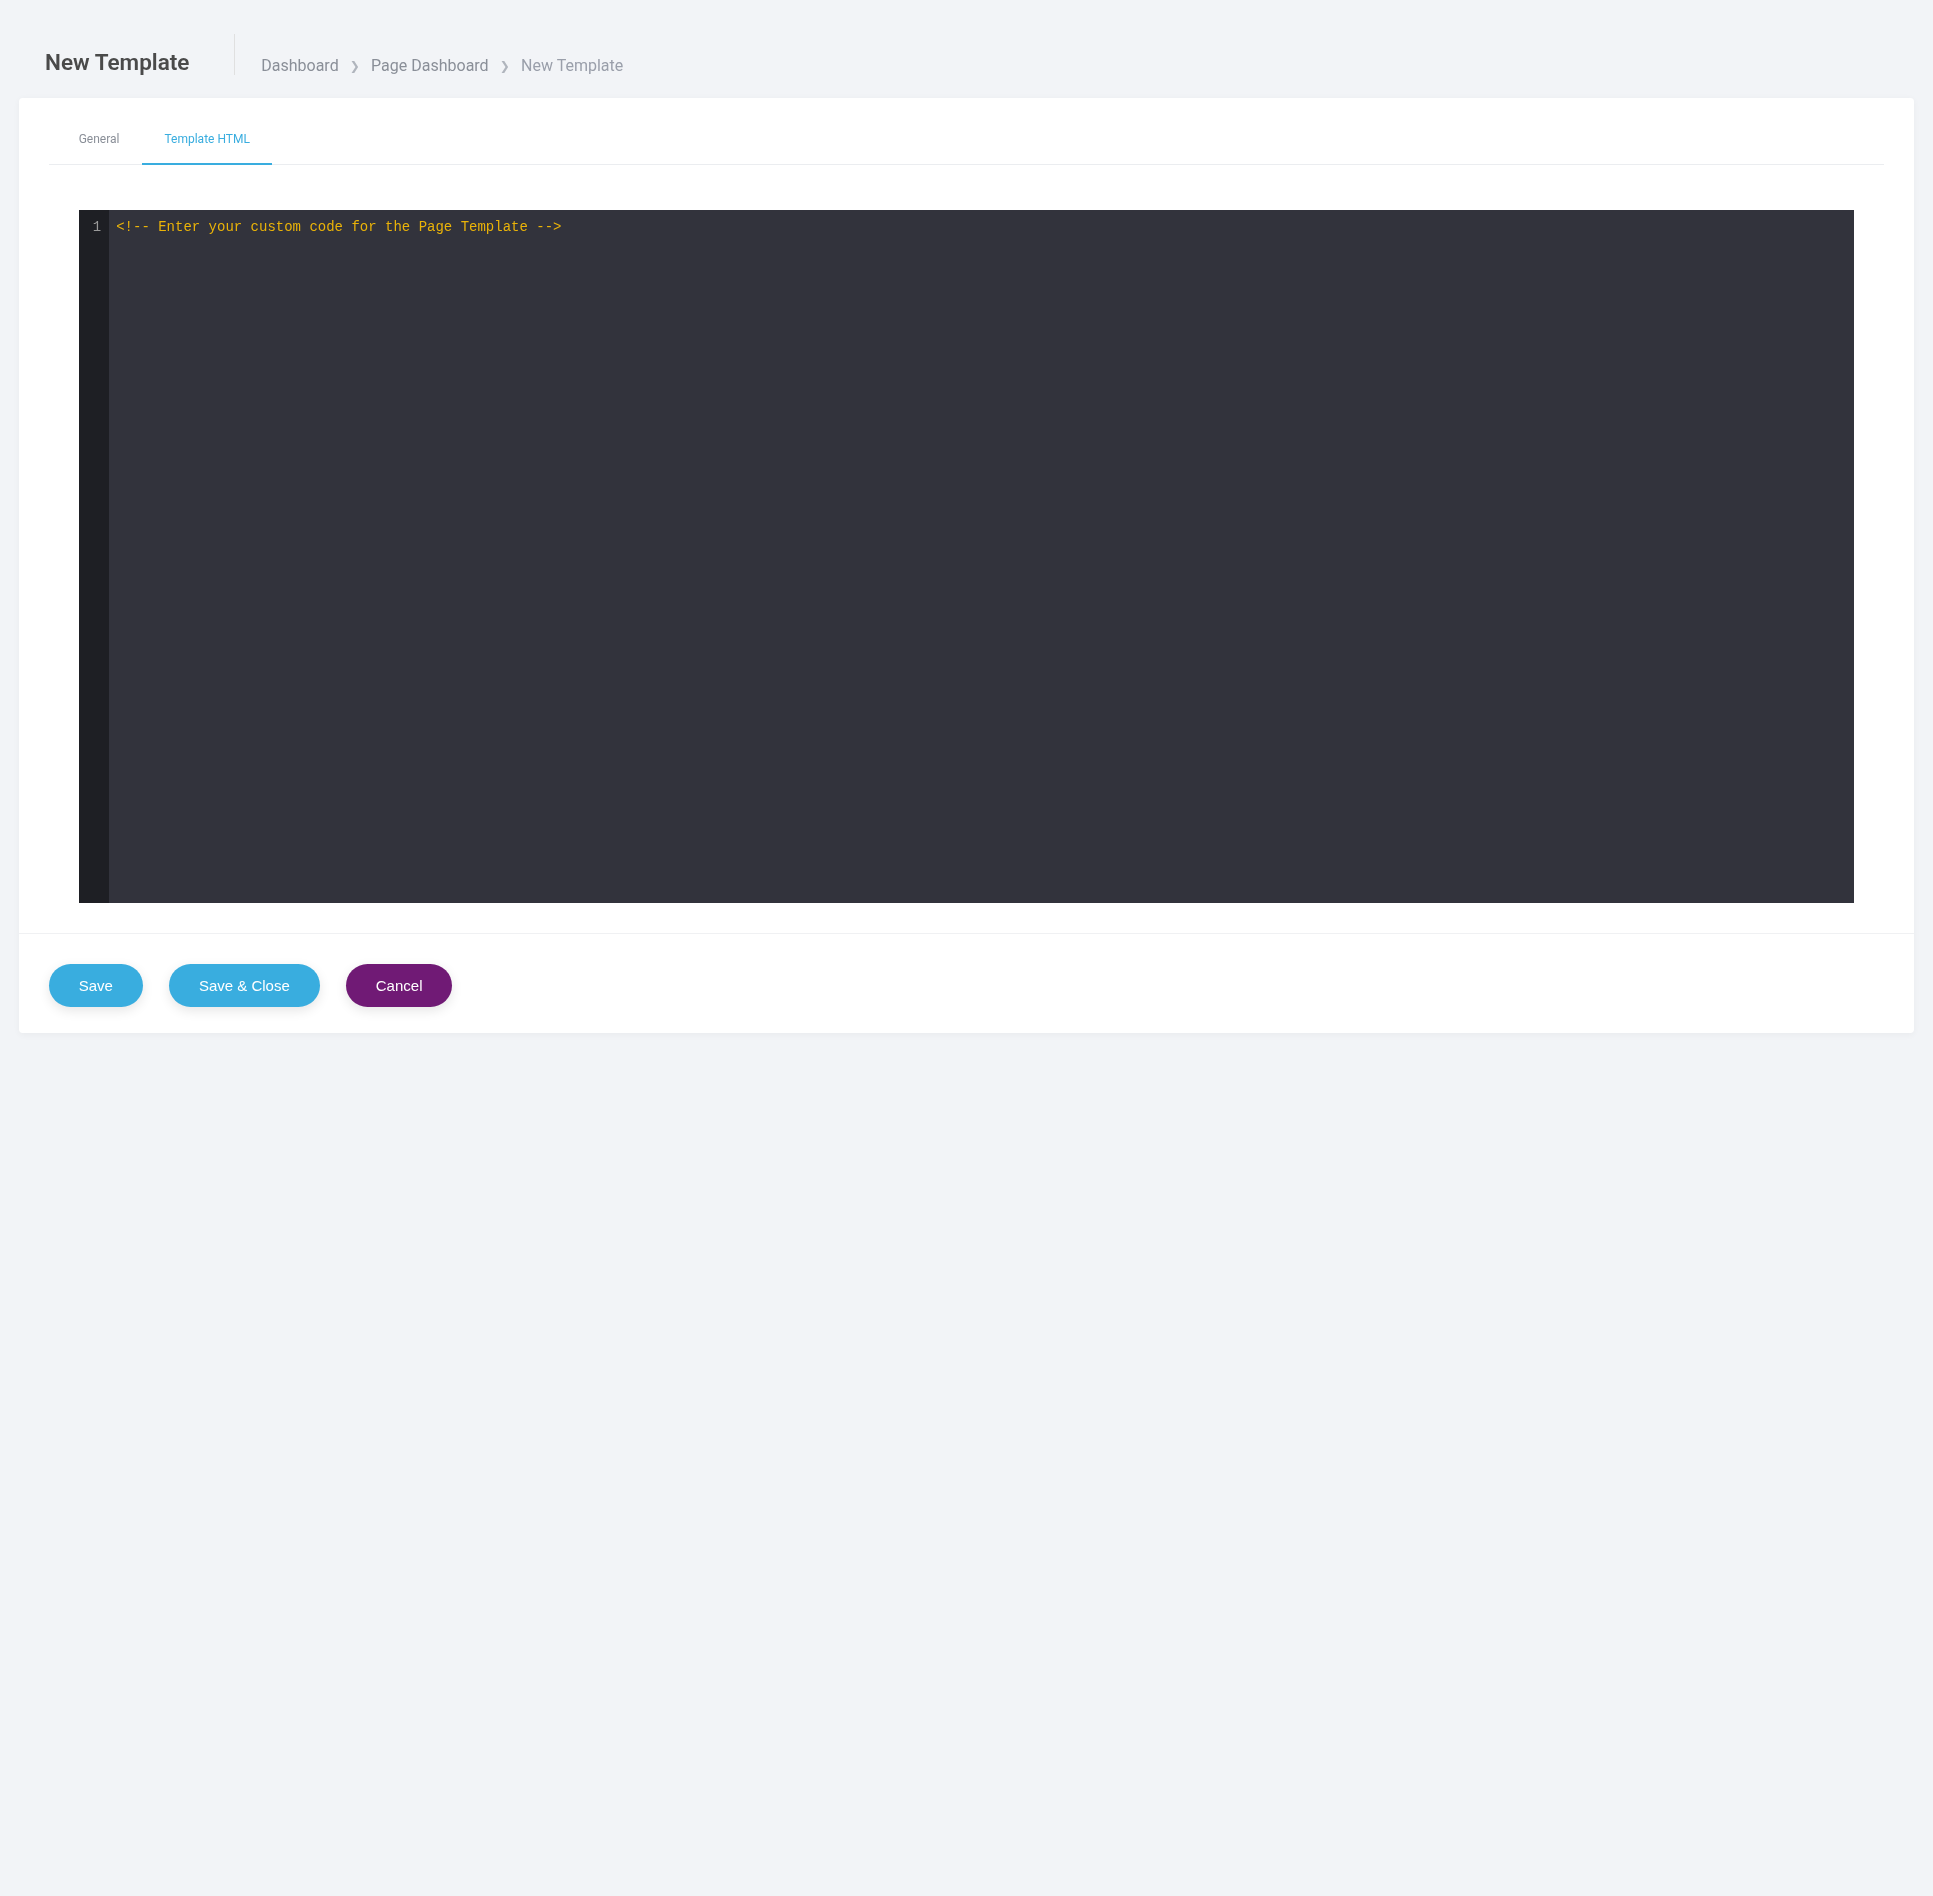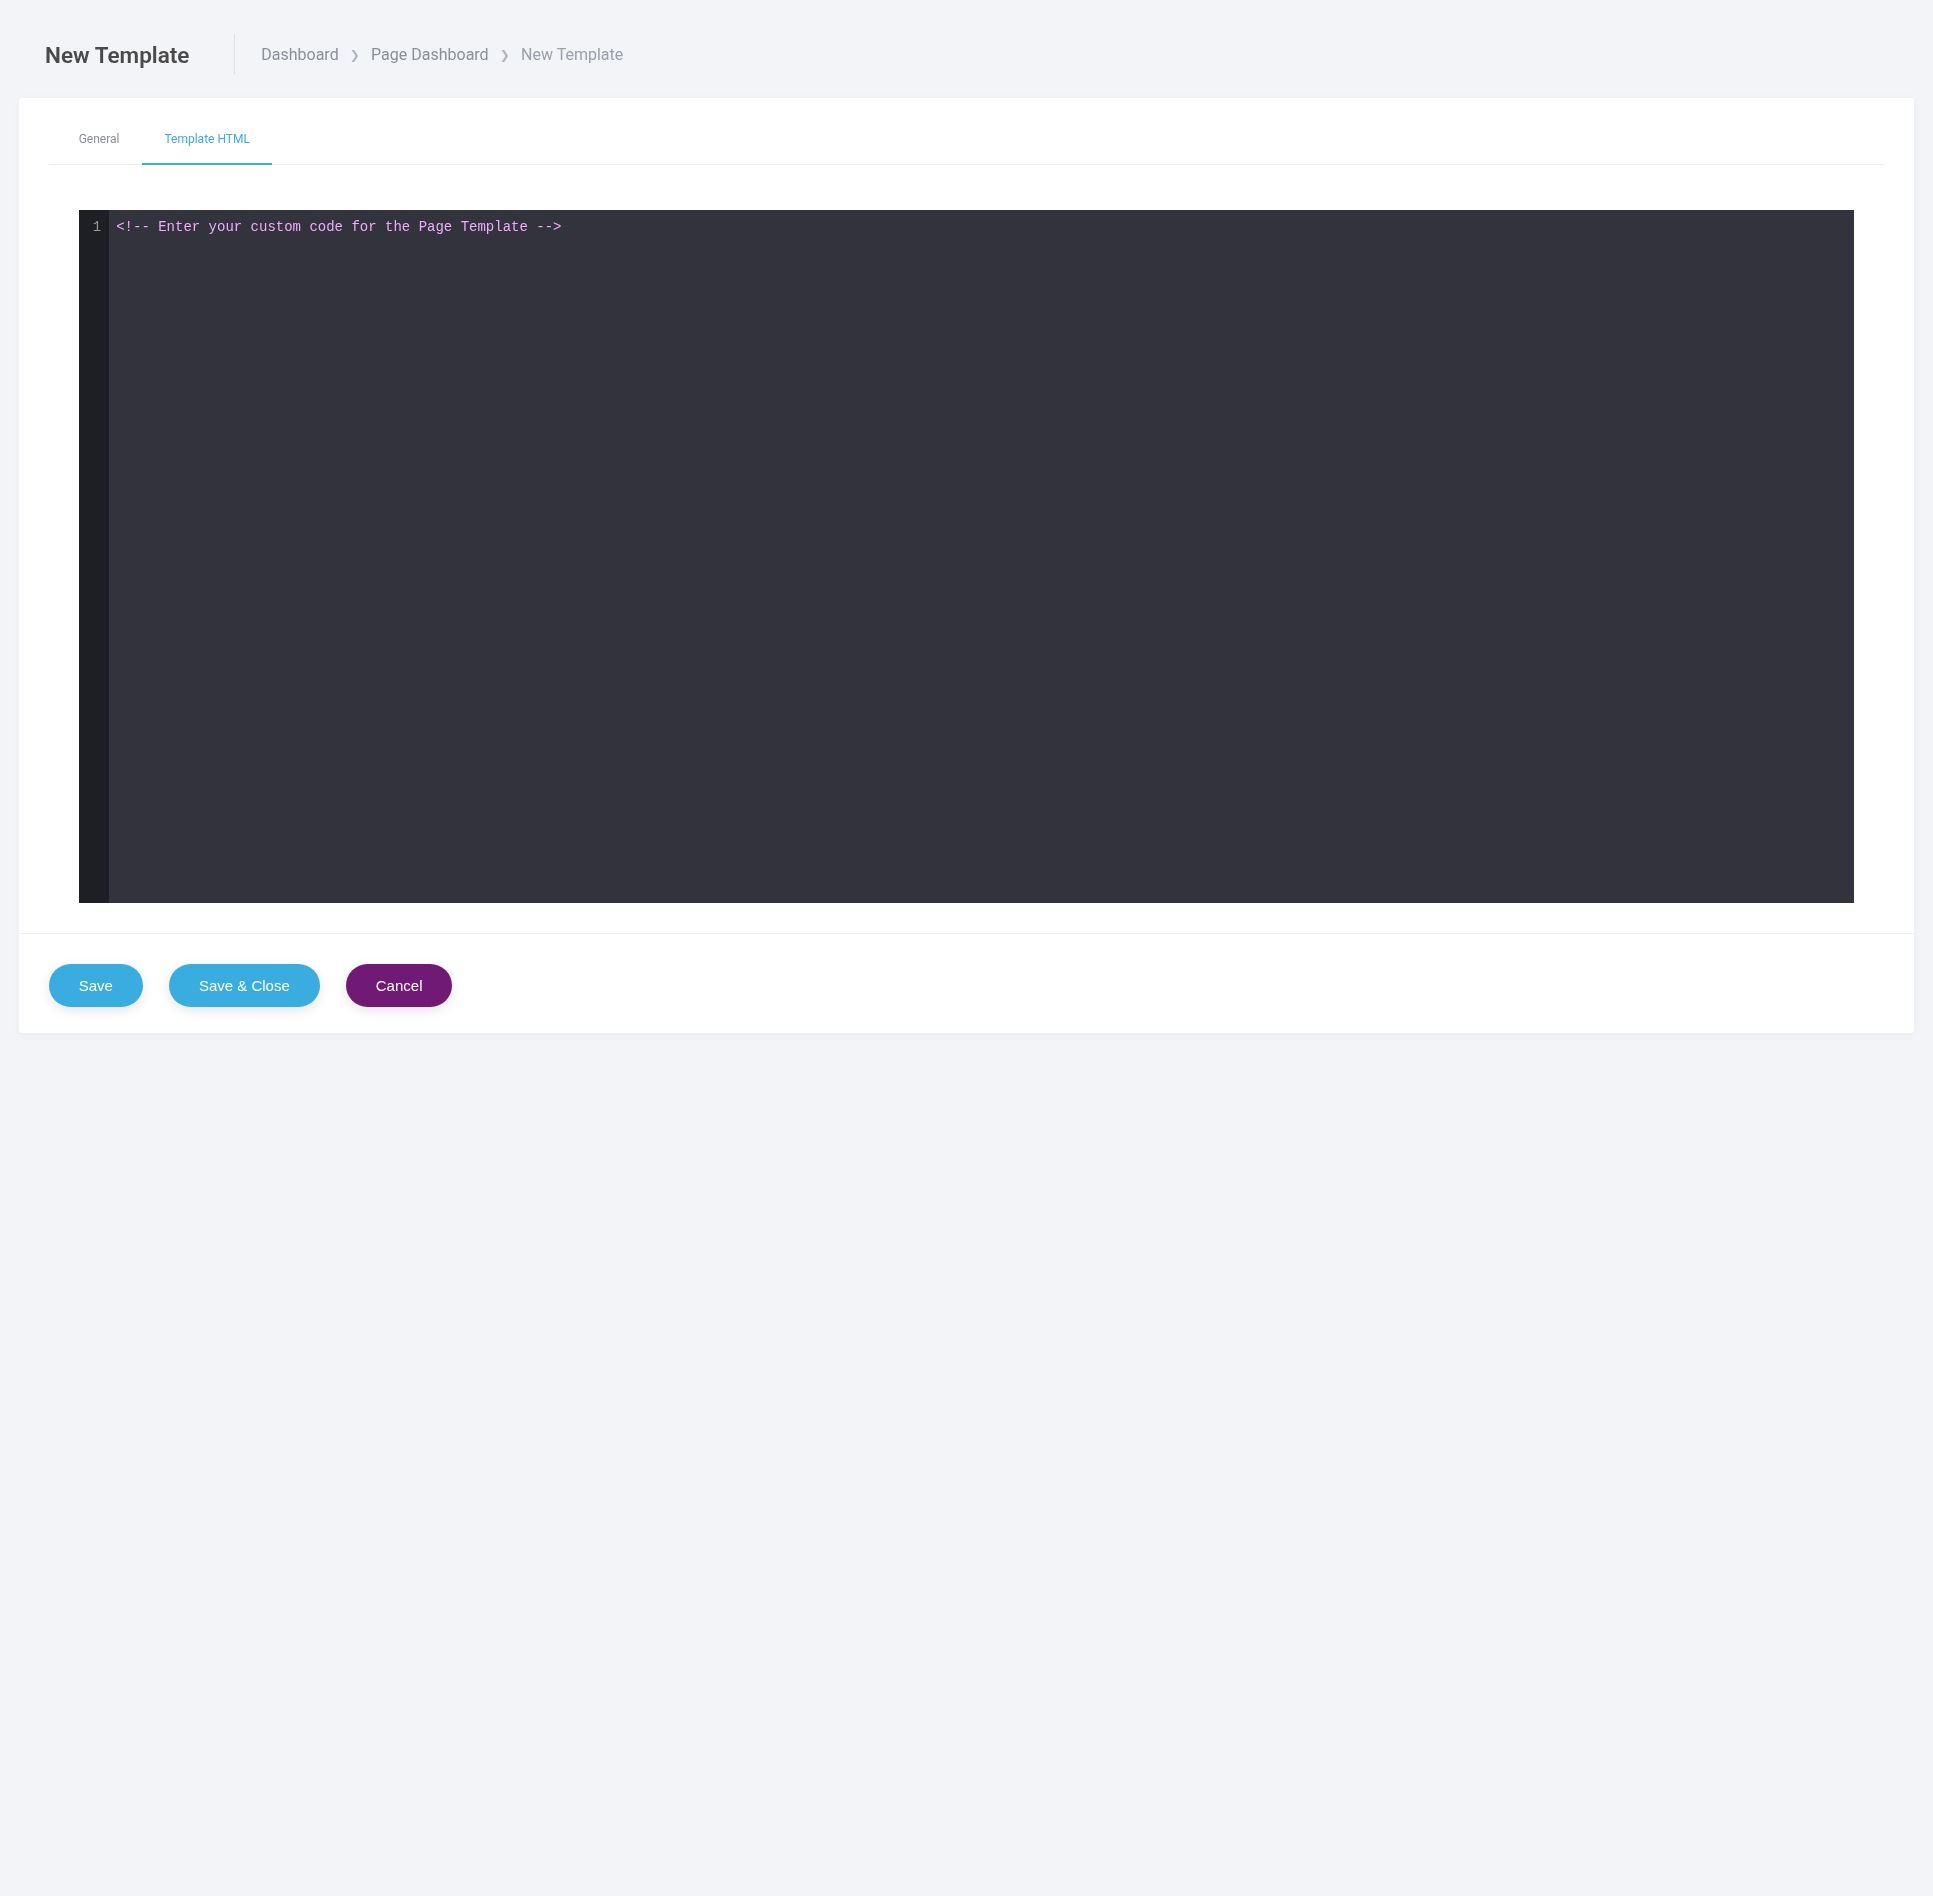"New Template" .header { align-items: center -> flex-end }
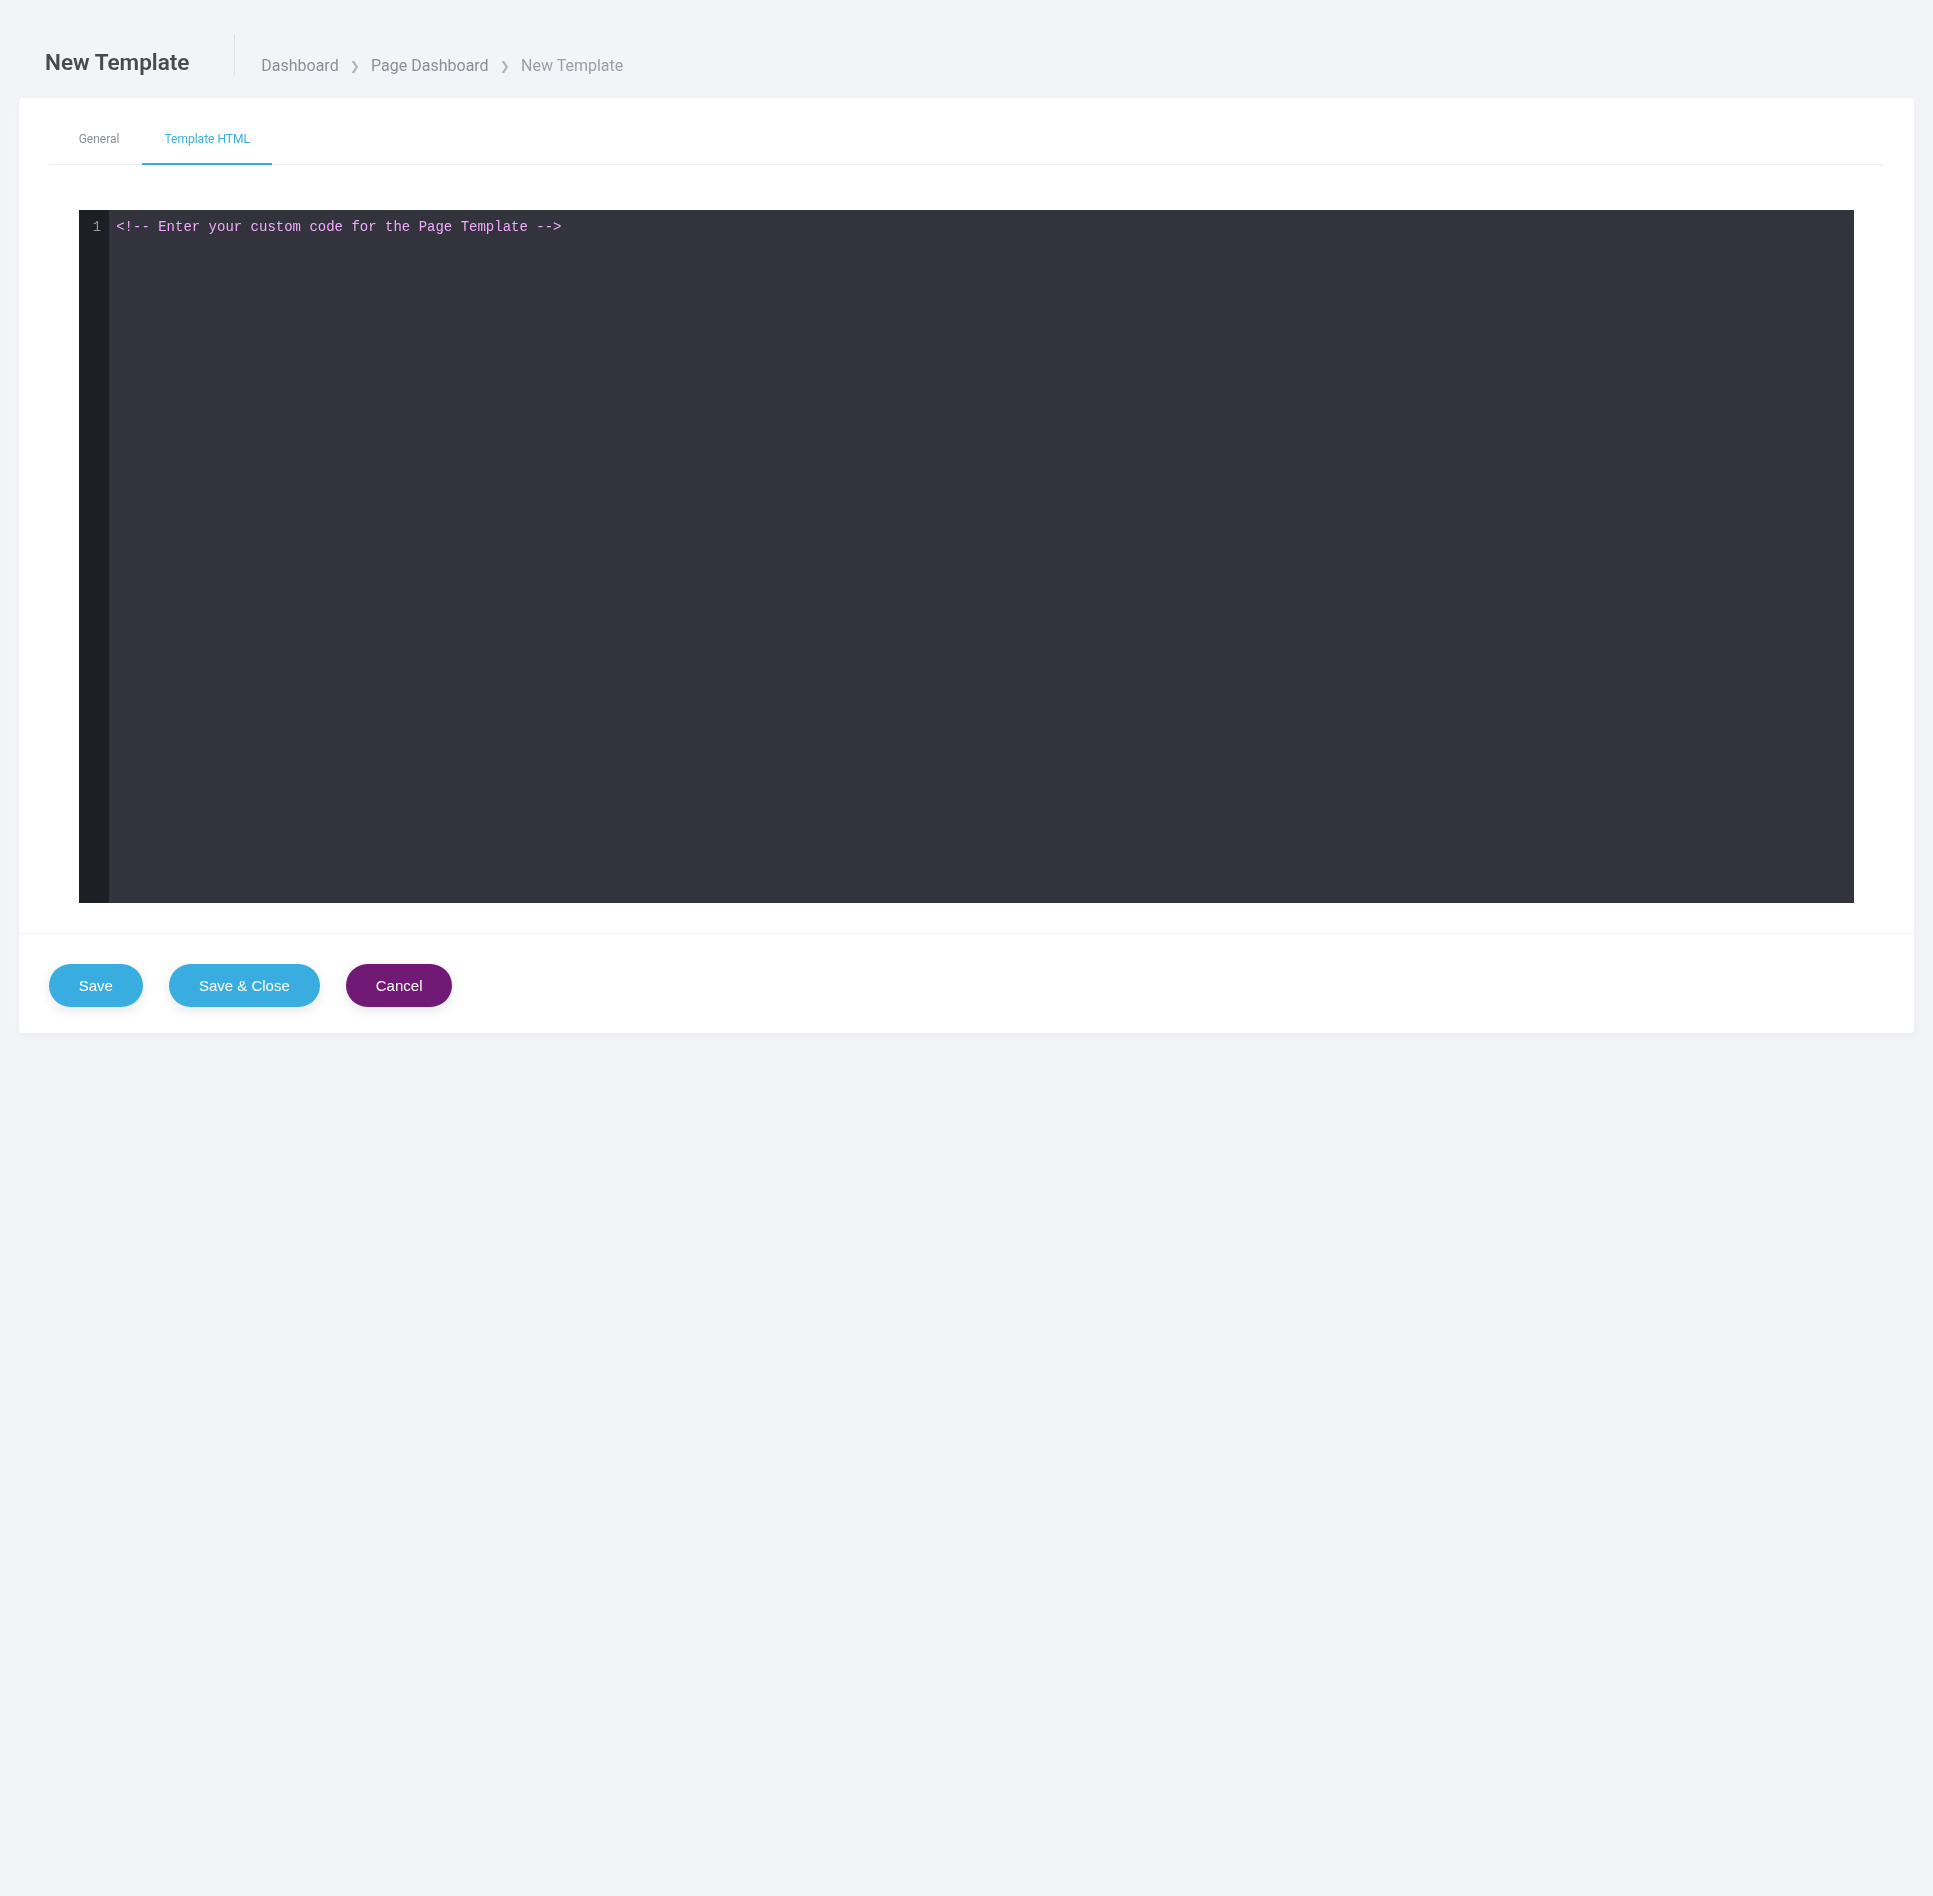"<!-- Enter your custom code" .code-content { color: #f0abfc -> #eab308 }
